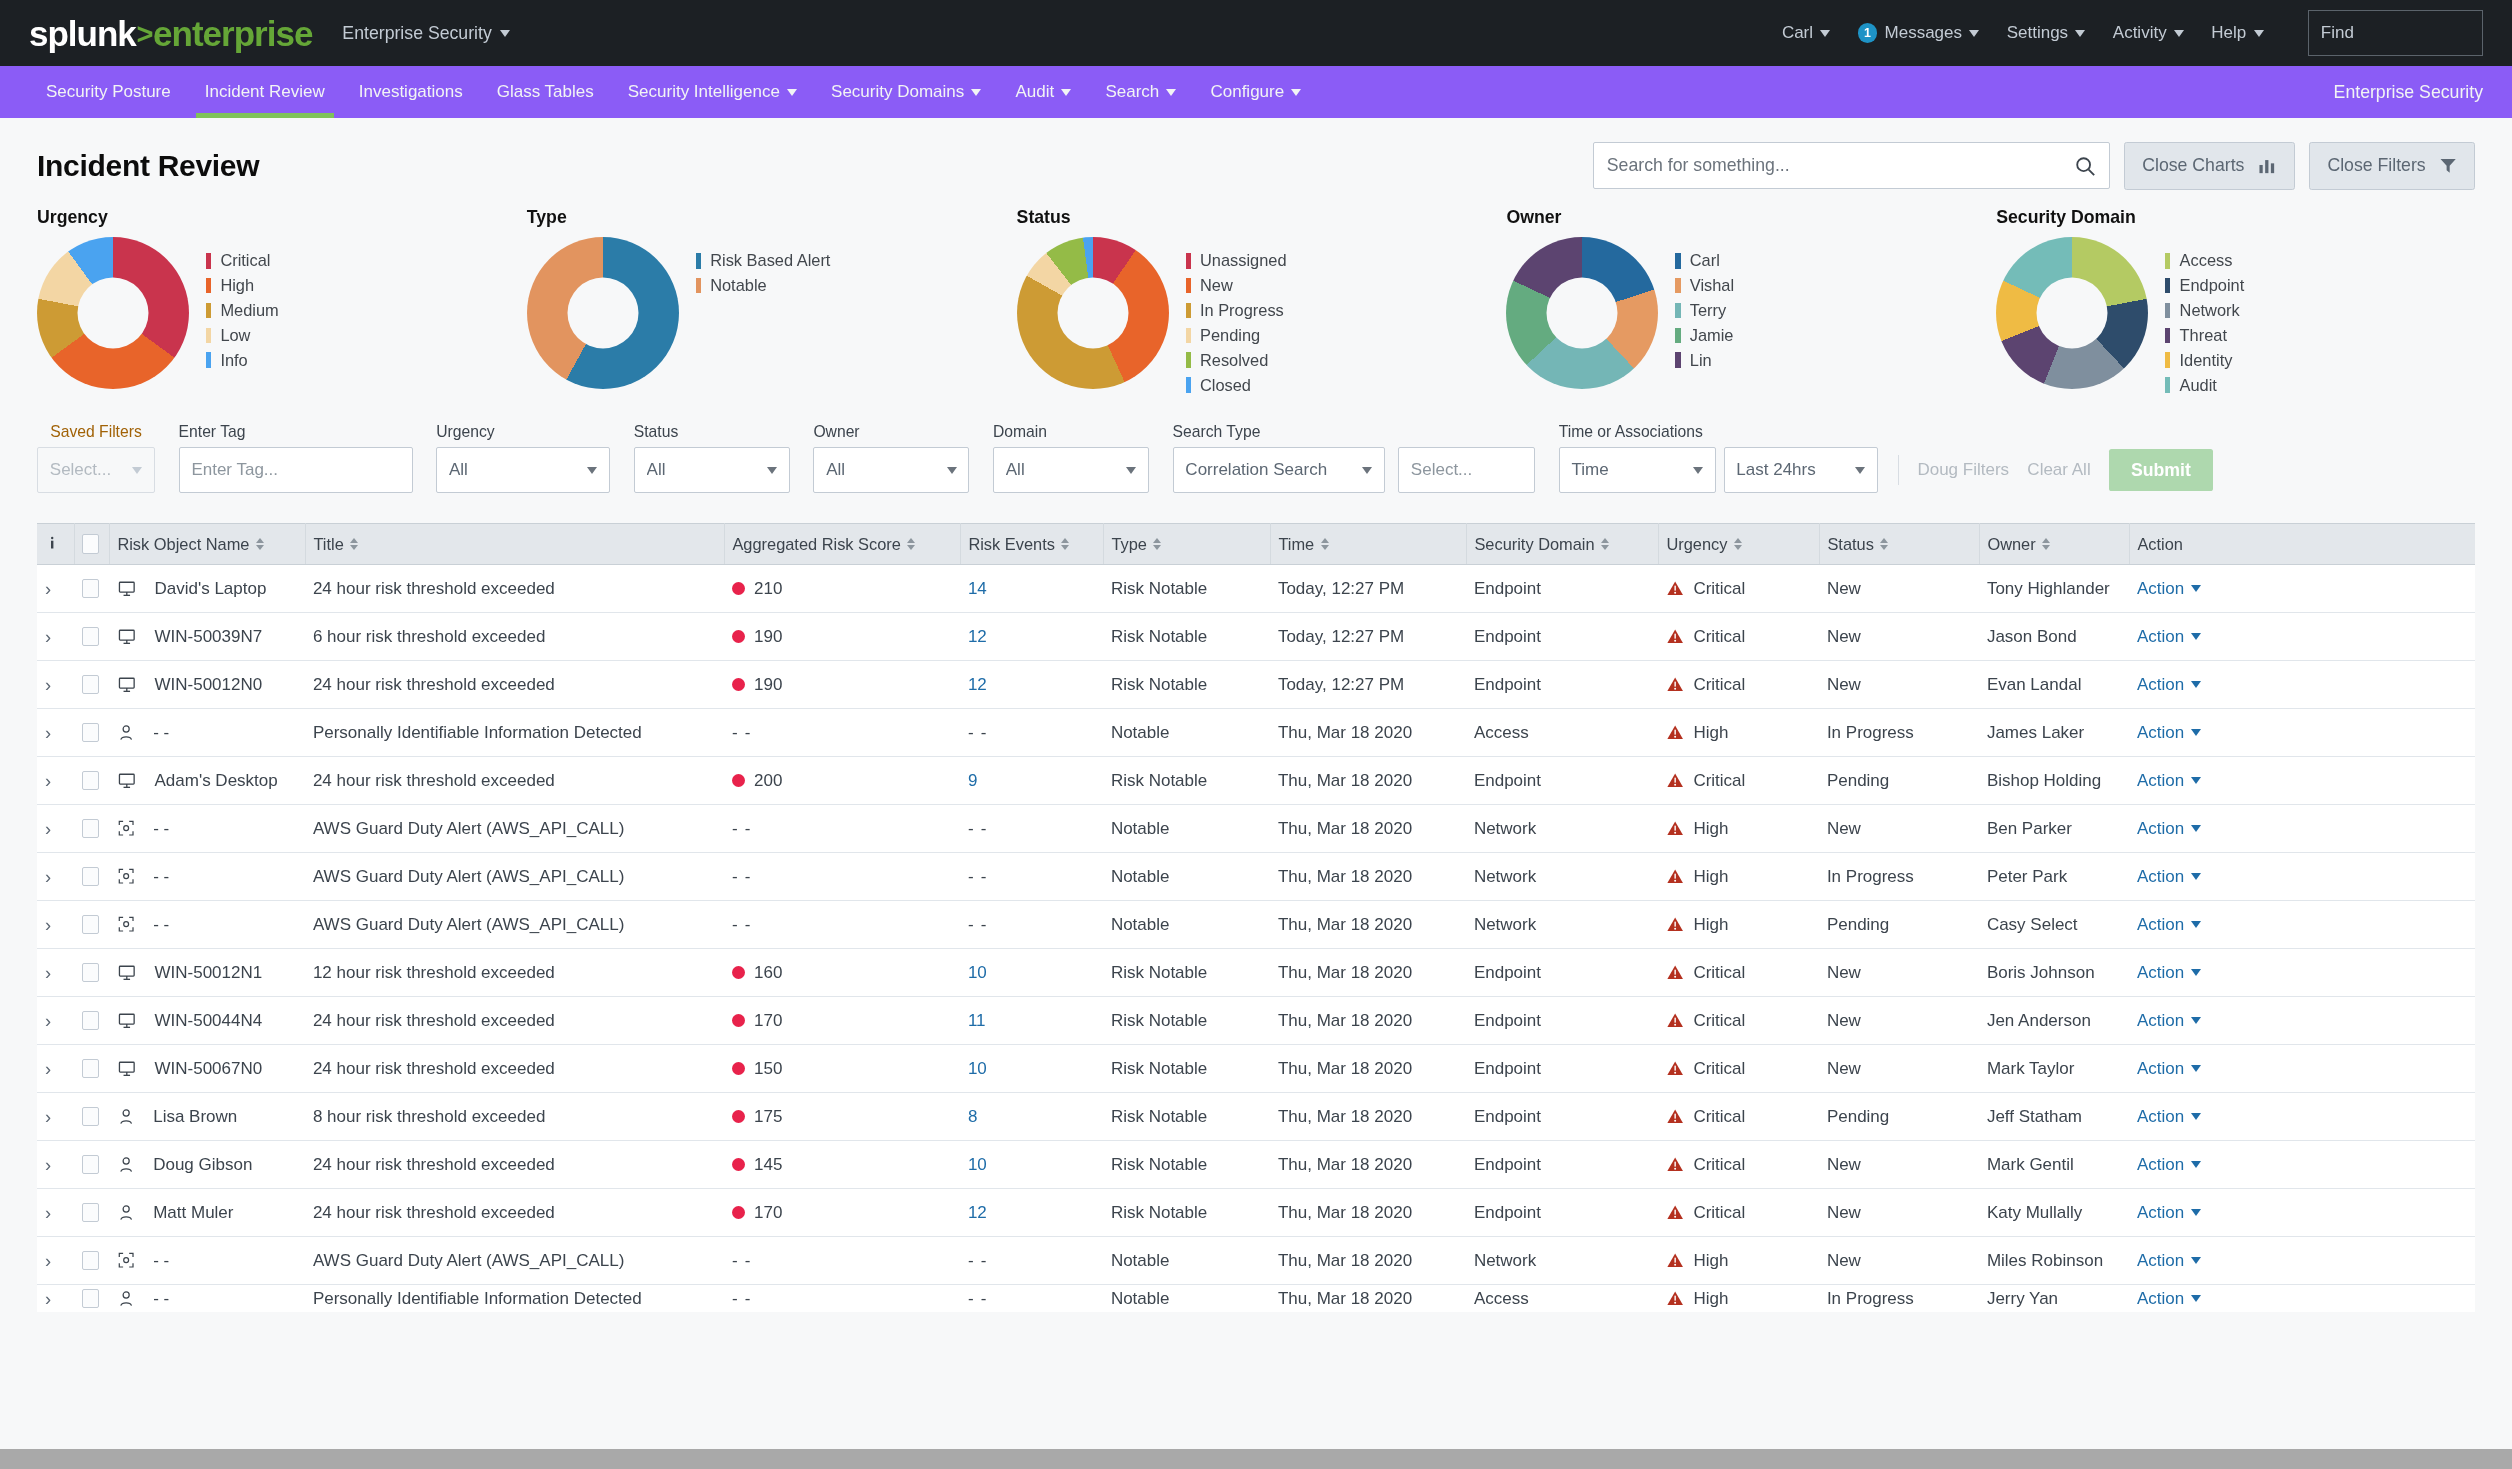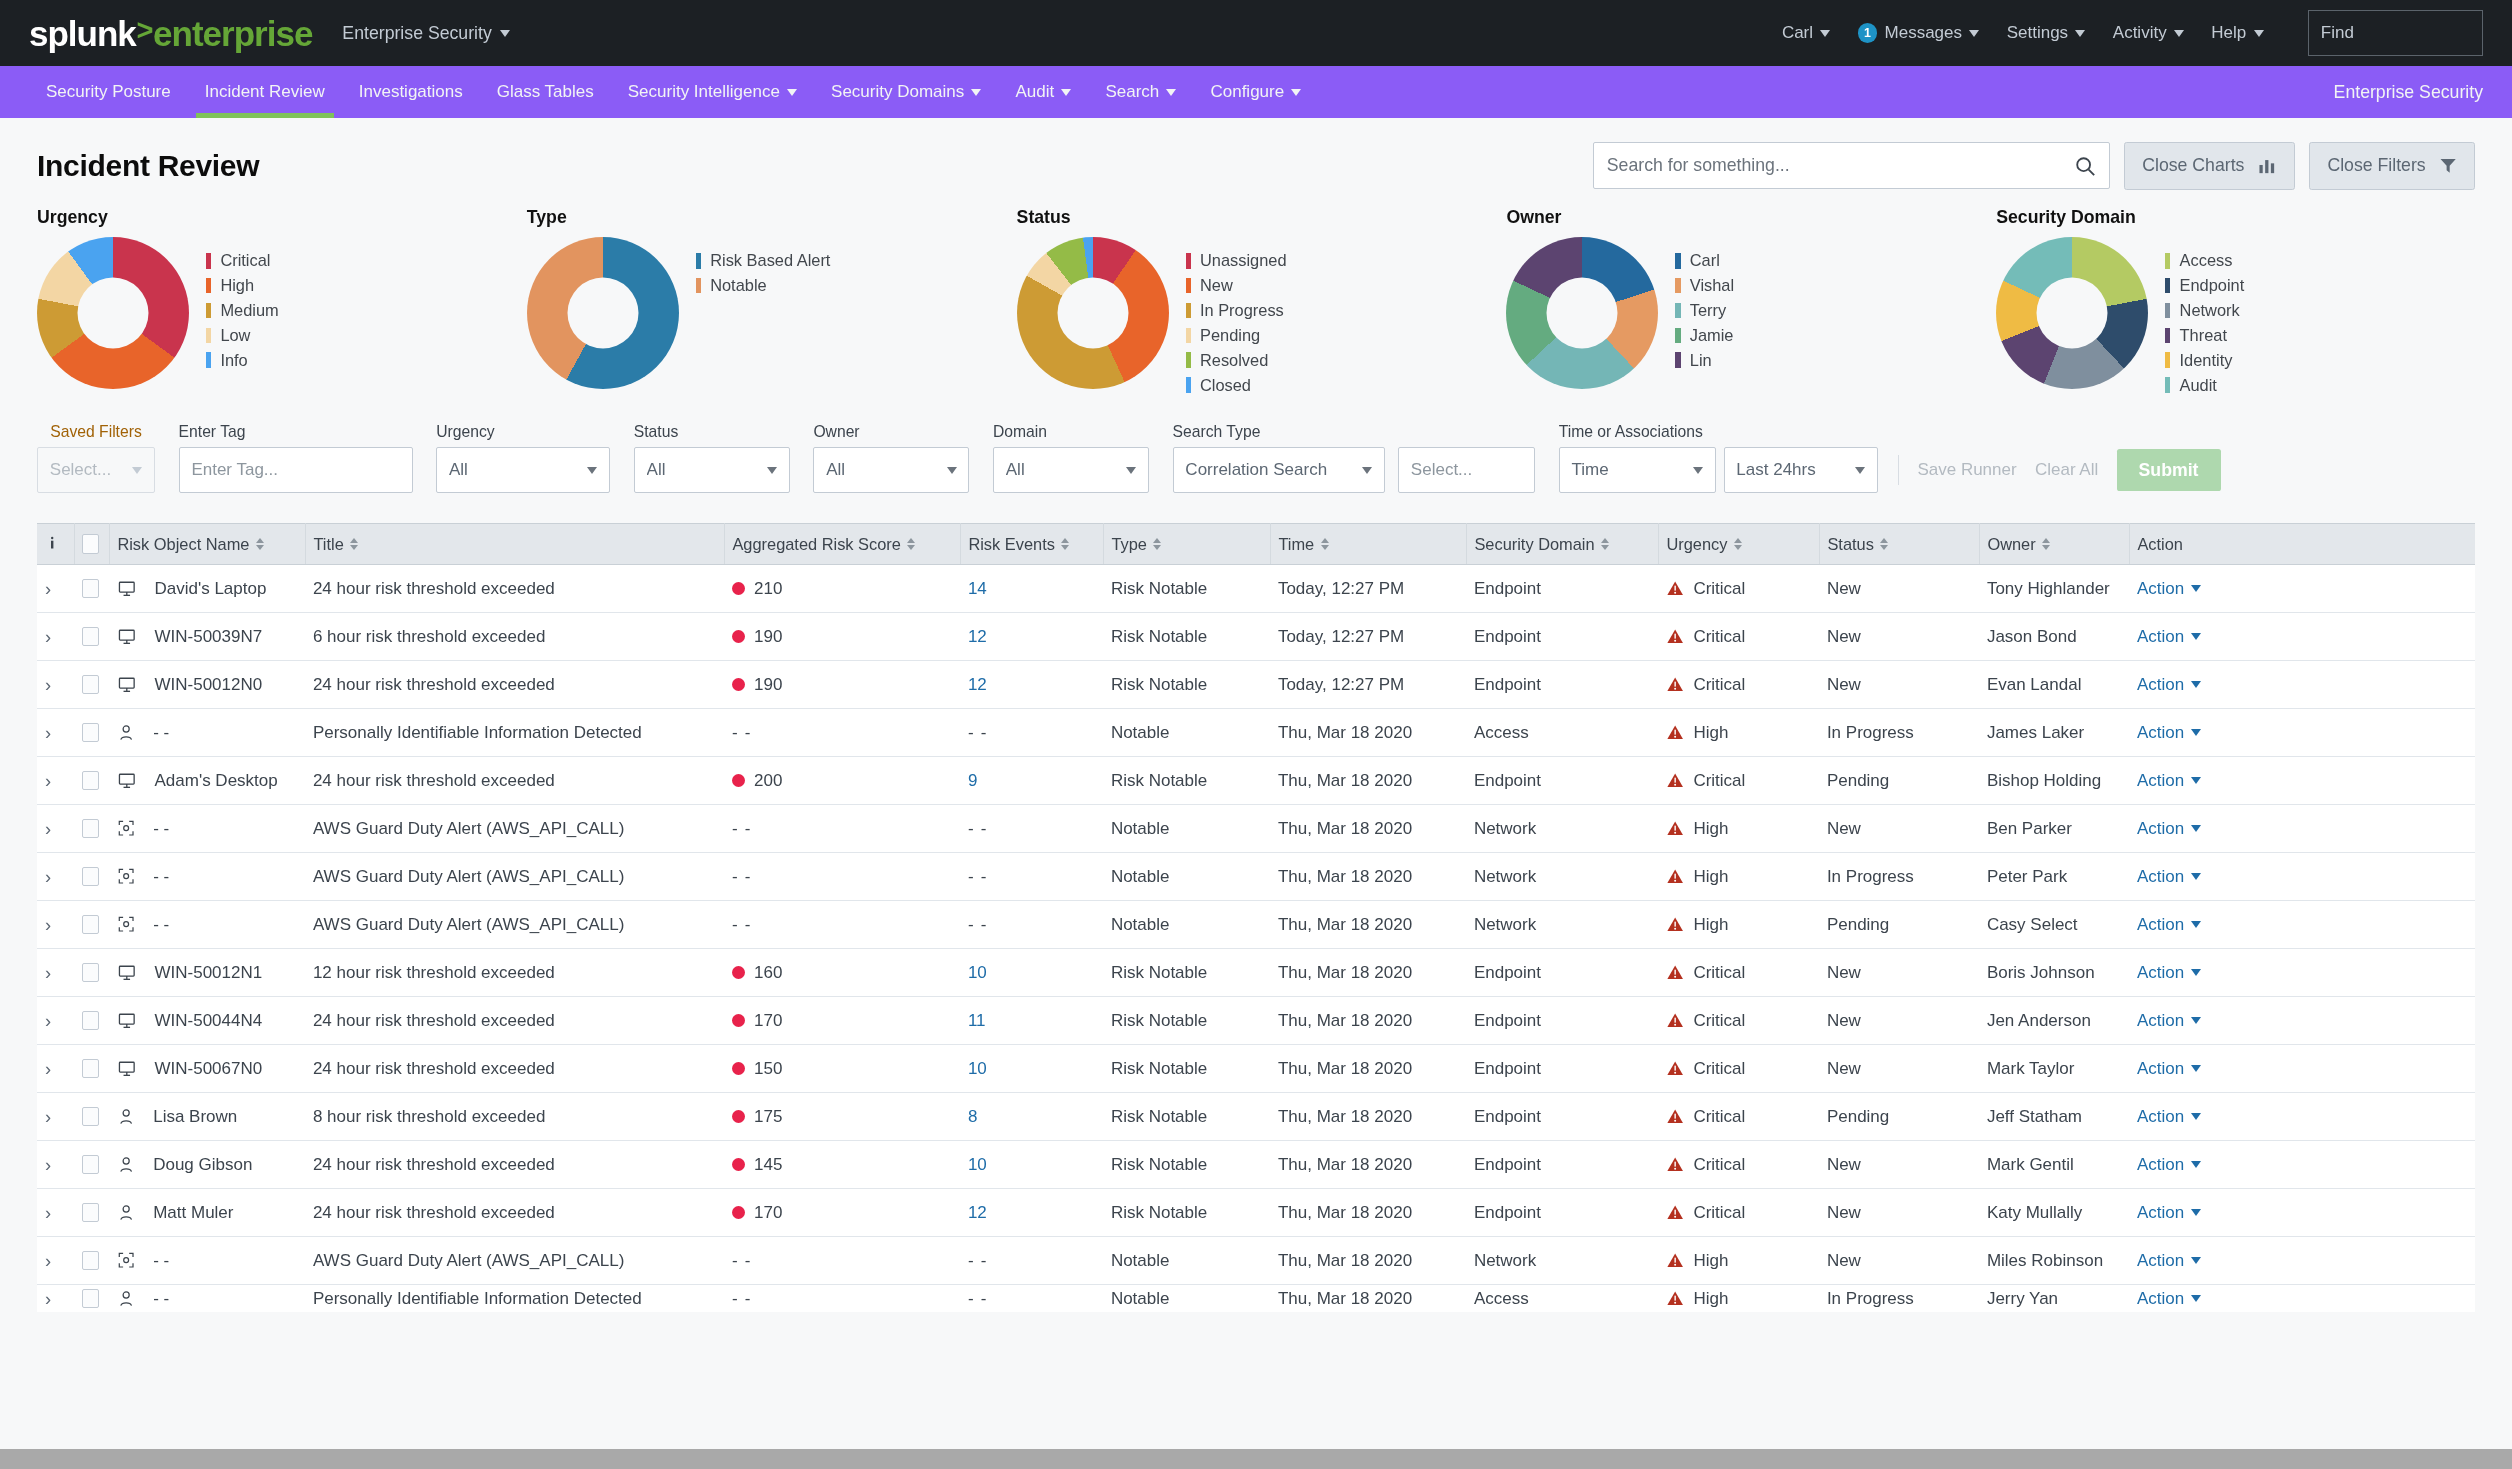"splunk" .logo { align-items: flex-start -> flex-end }
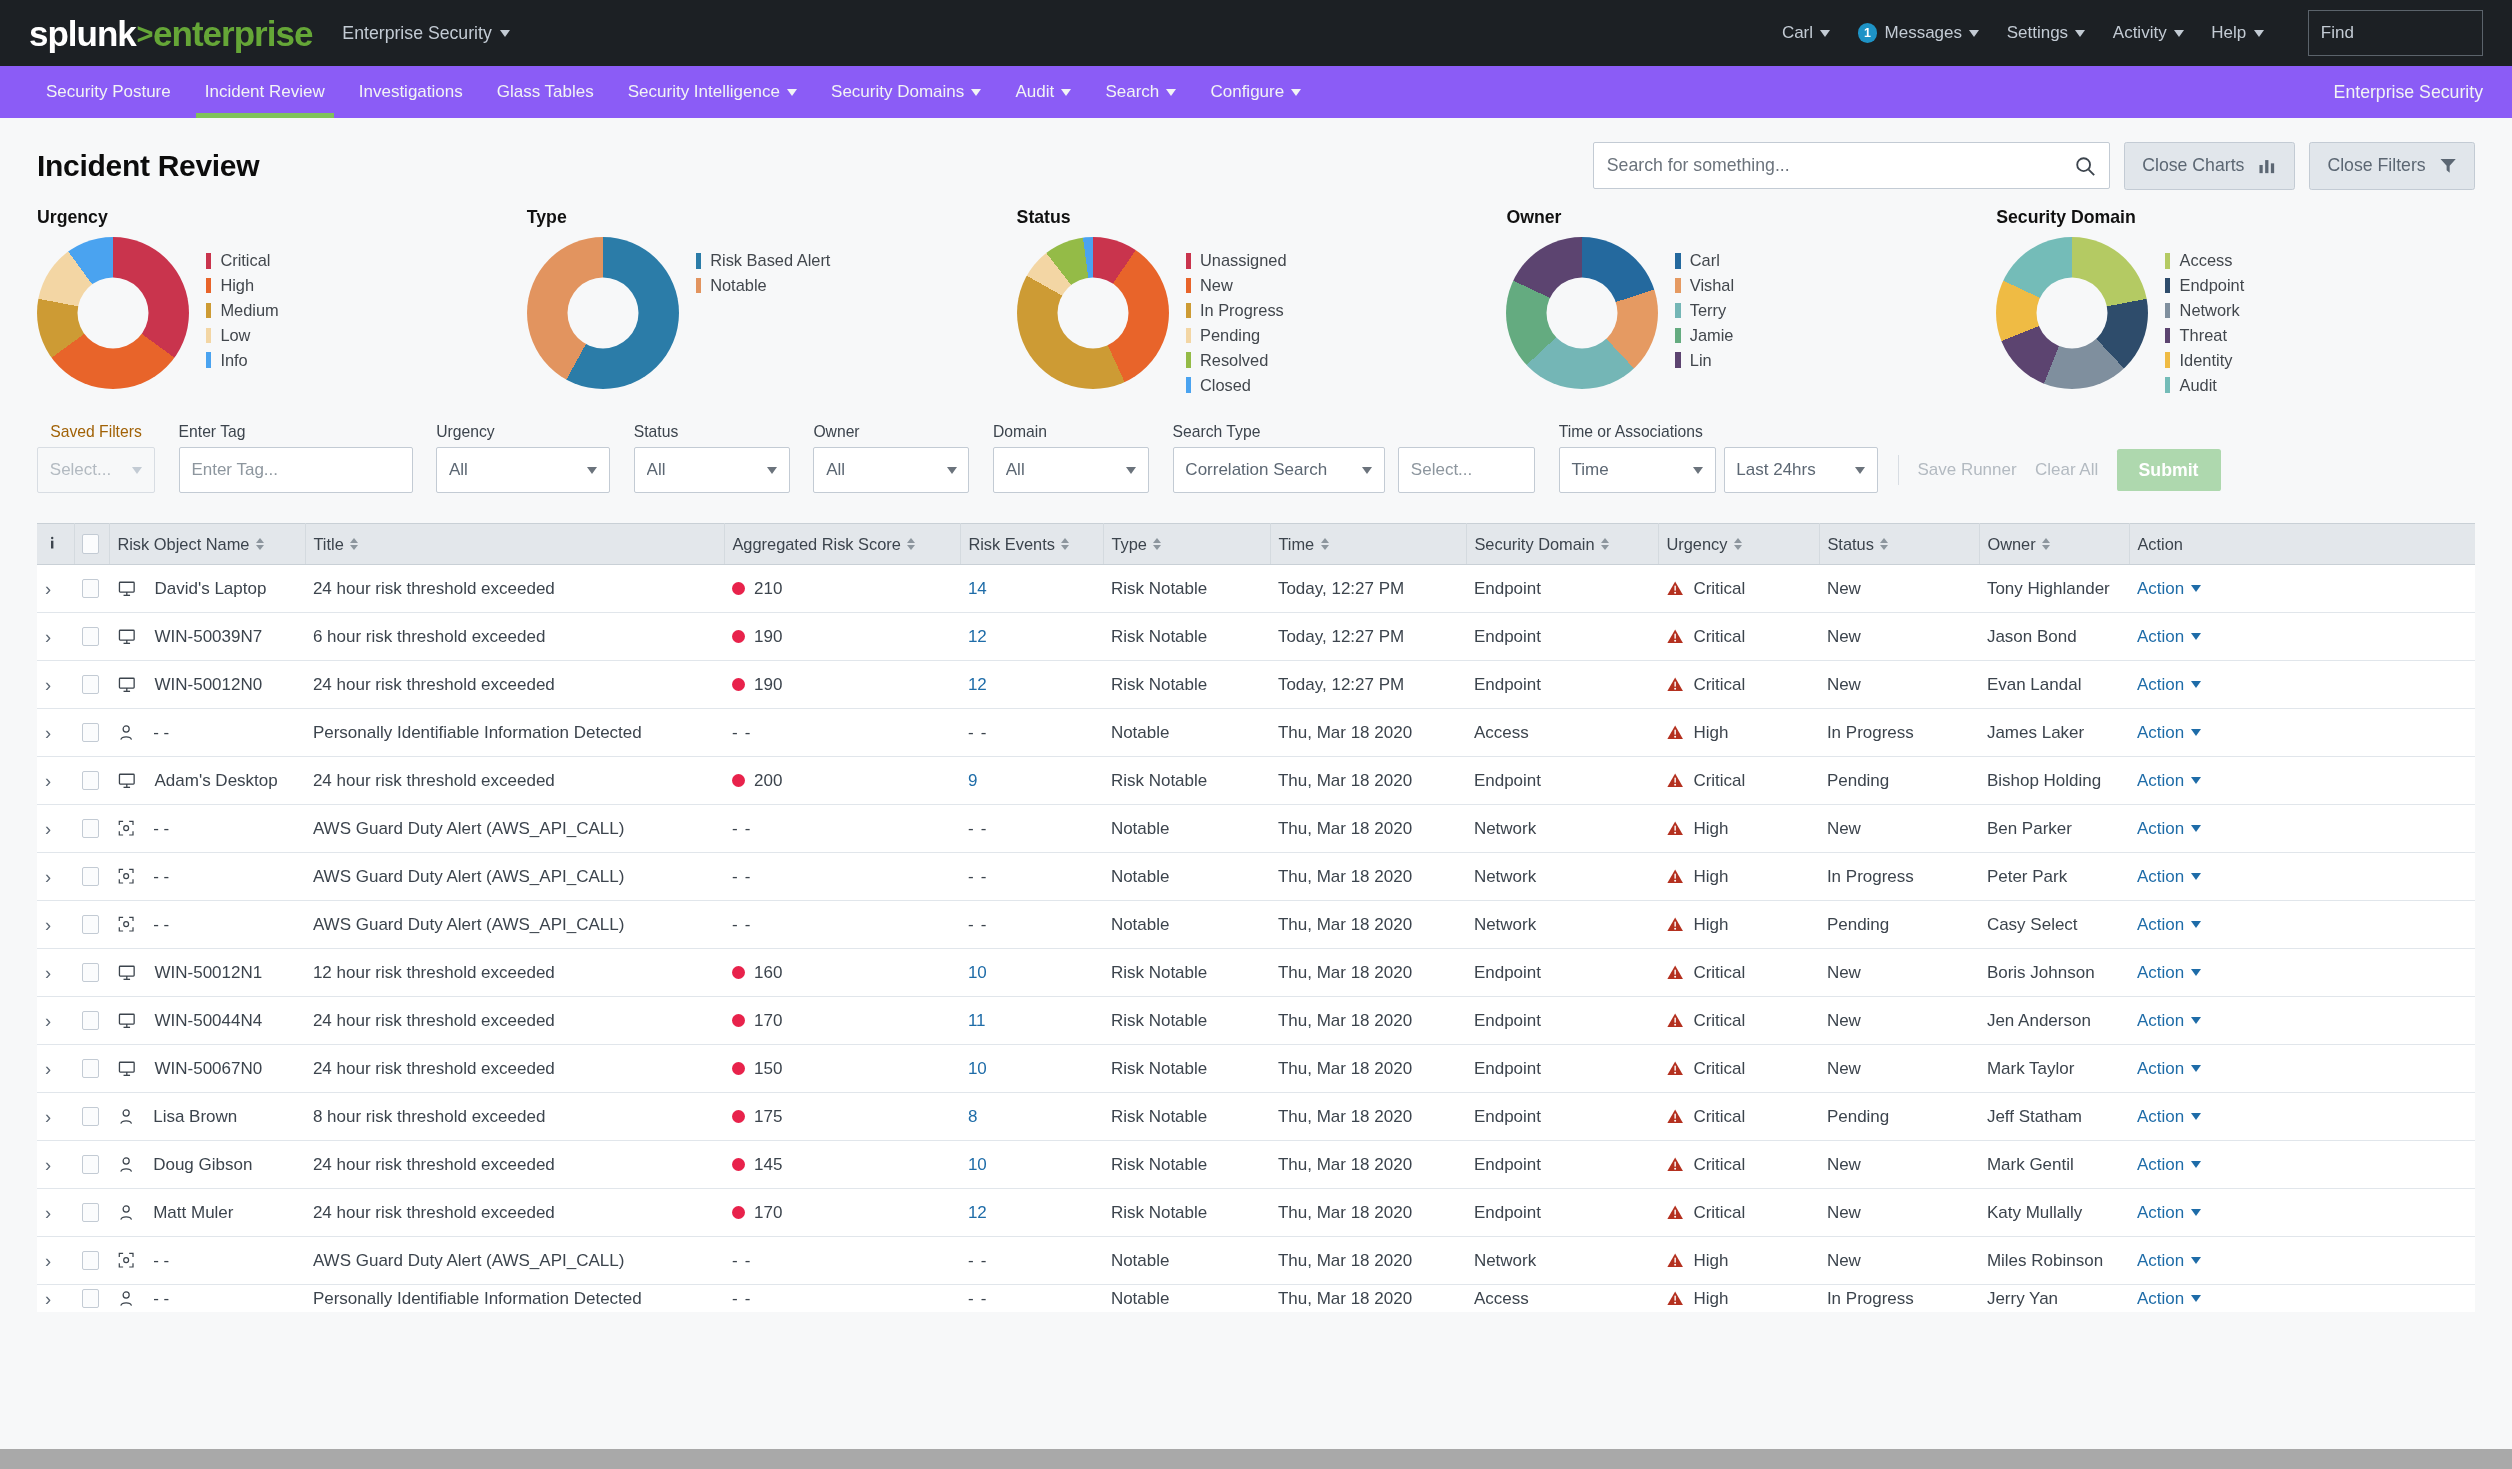"Save Runner" span.link-dim { text: Save Runner -> Doug Filters }
